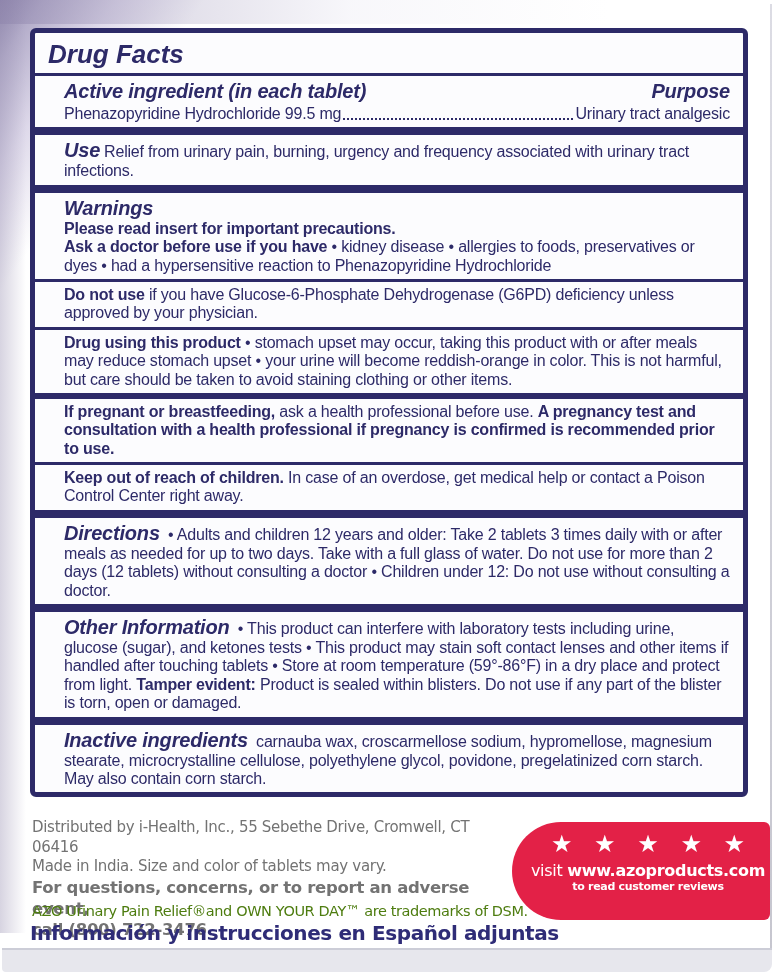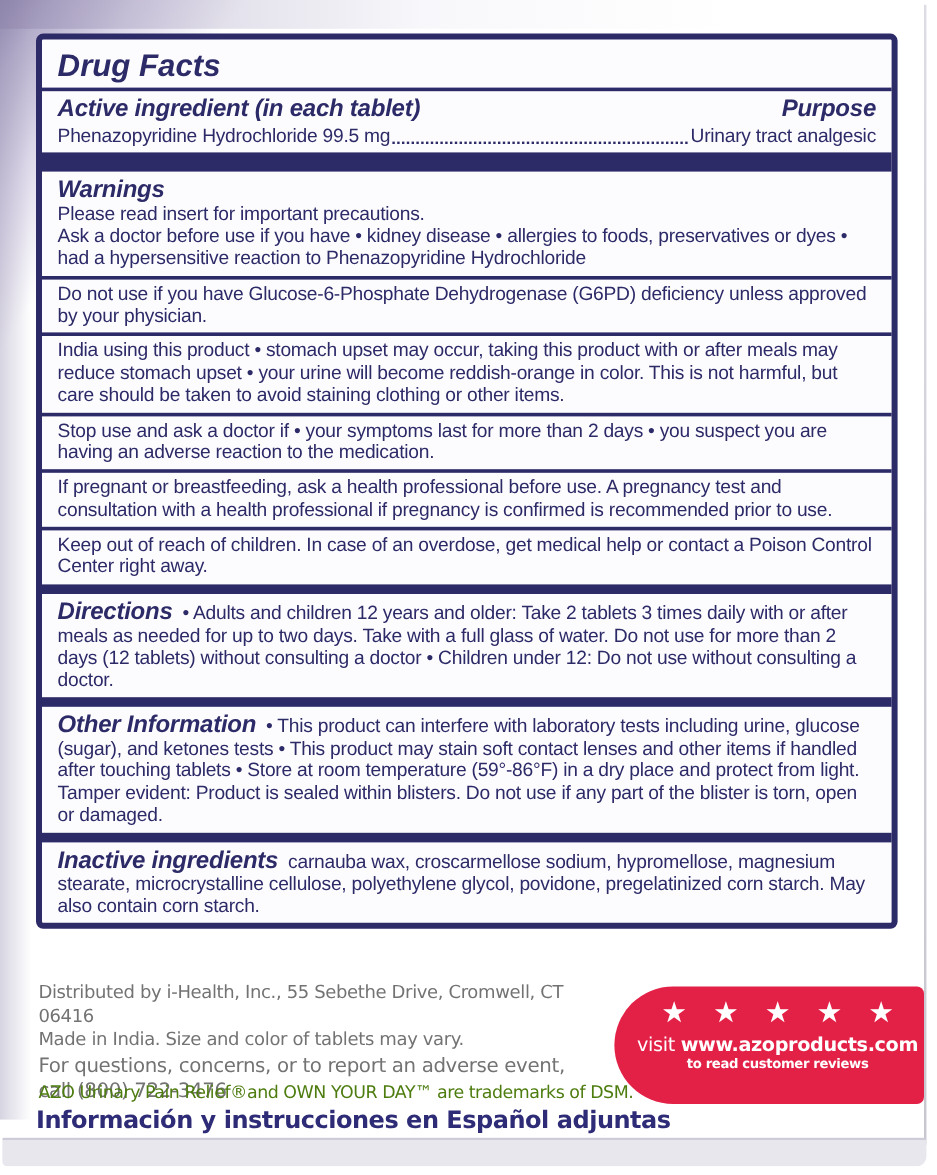"Active ingredient (in each tablet)" .sec { margin-left: none -> 16px }
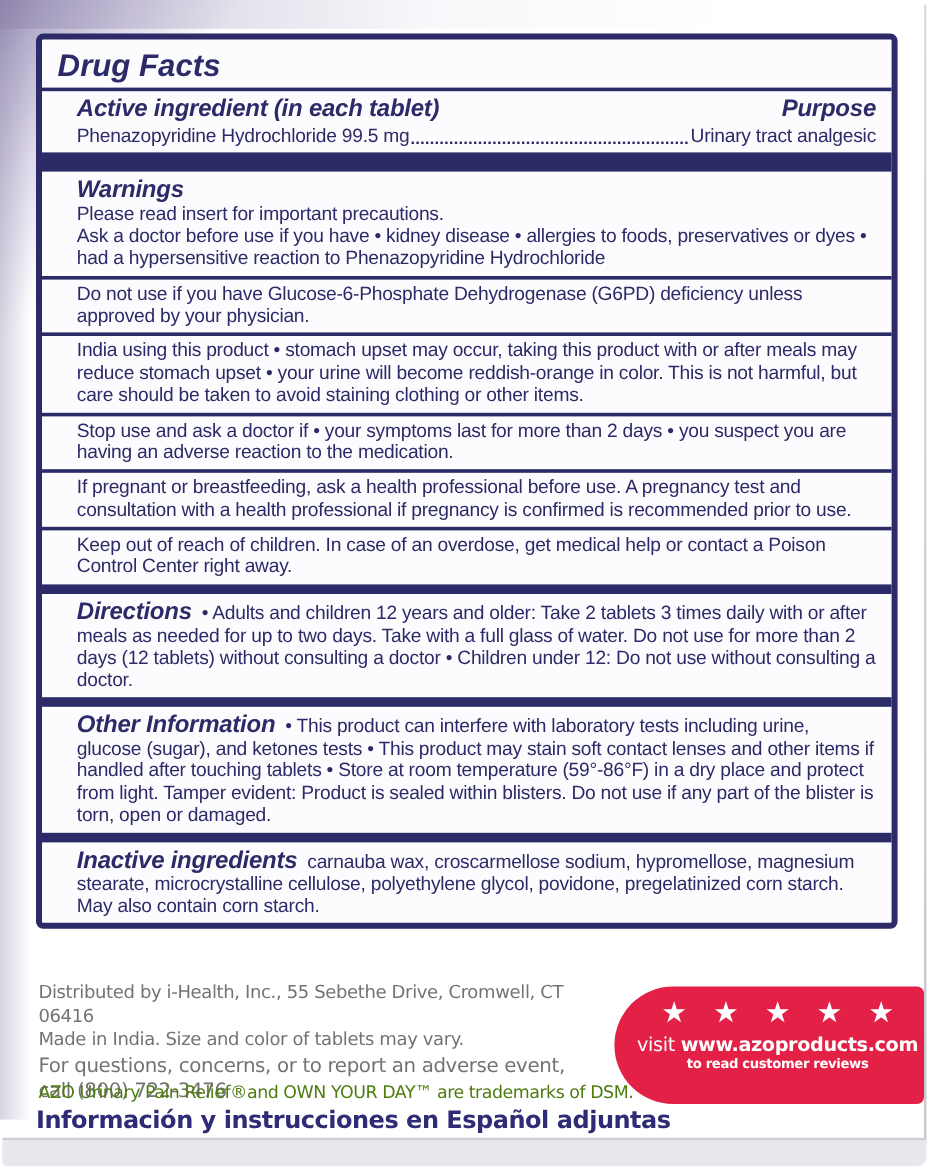"Use Relief from urinary pain," div.sec { html: none -> <div> <p><span>Use</span><span>Relief from urinary pain, burning, urgency and frequency associated with urinary tract infections.</span></p> </div> }
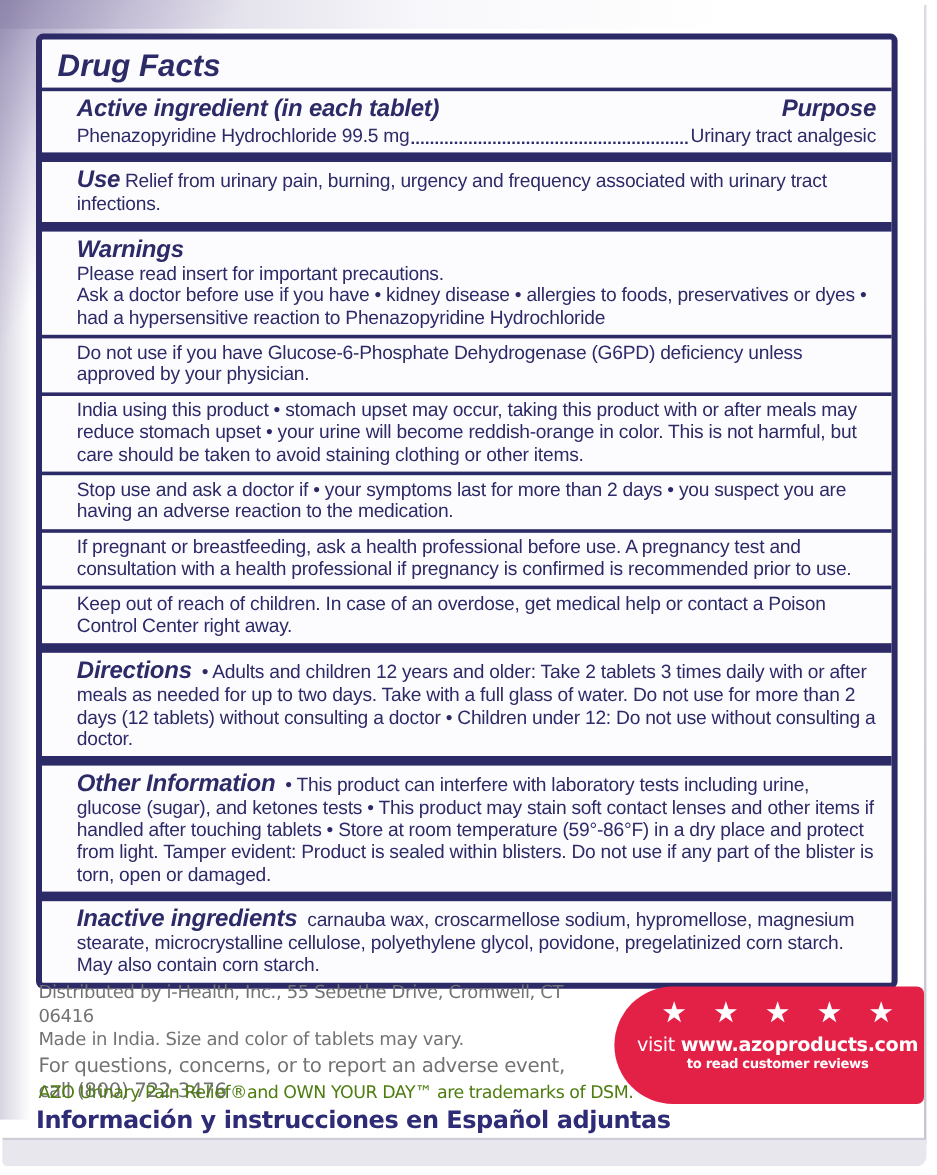"Please read insert for important" .b { font-weight: normal -> bold }
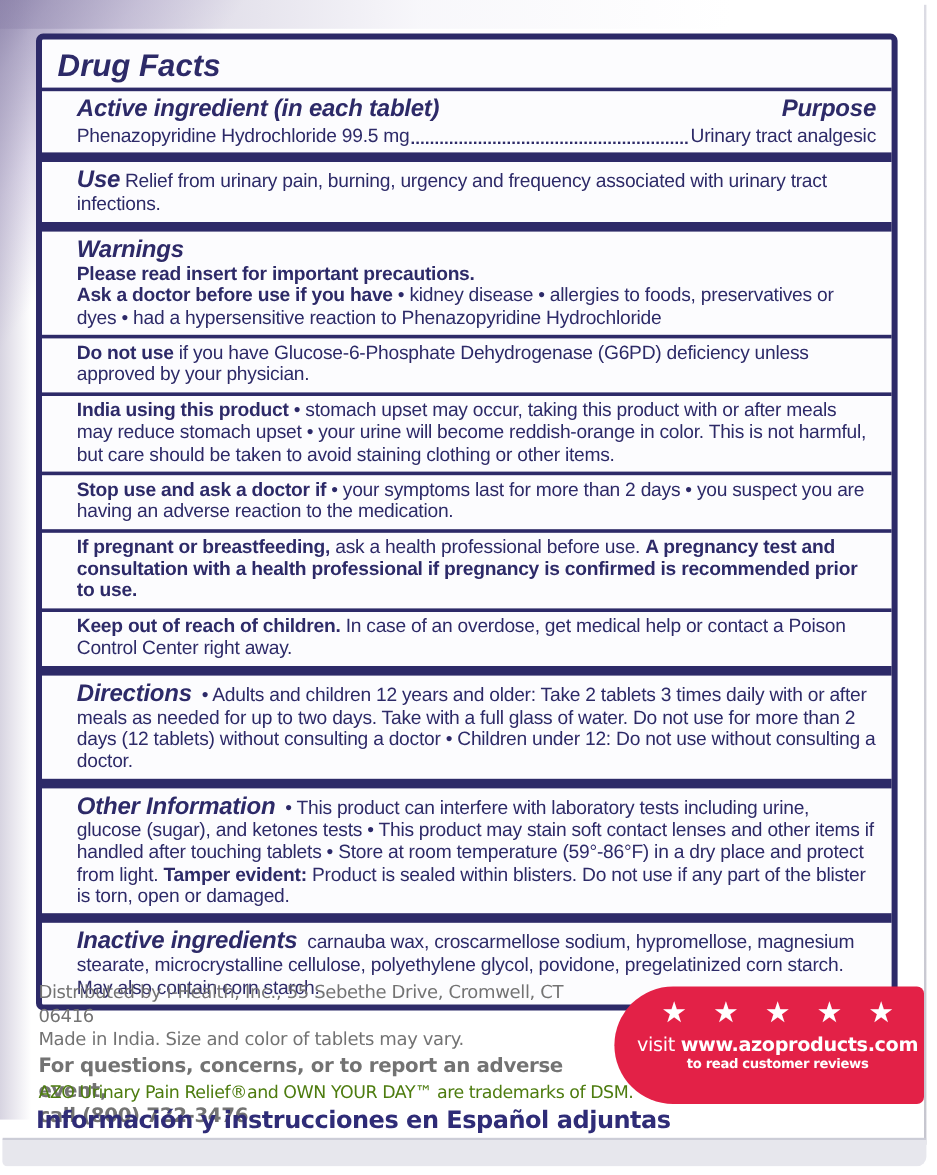"India using this product" span.b { text: India -> Drug }
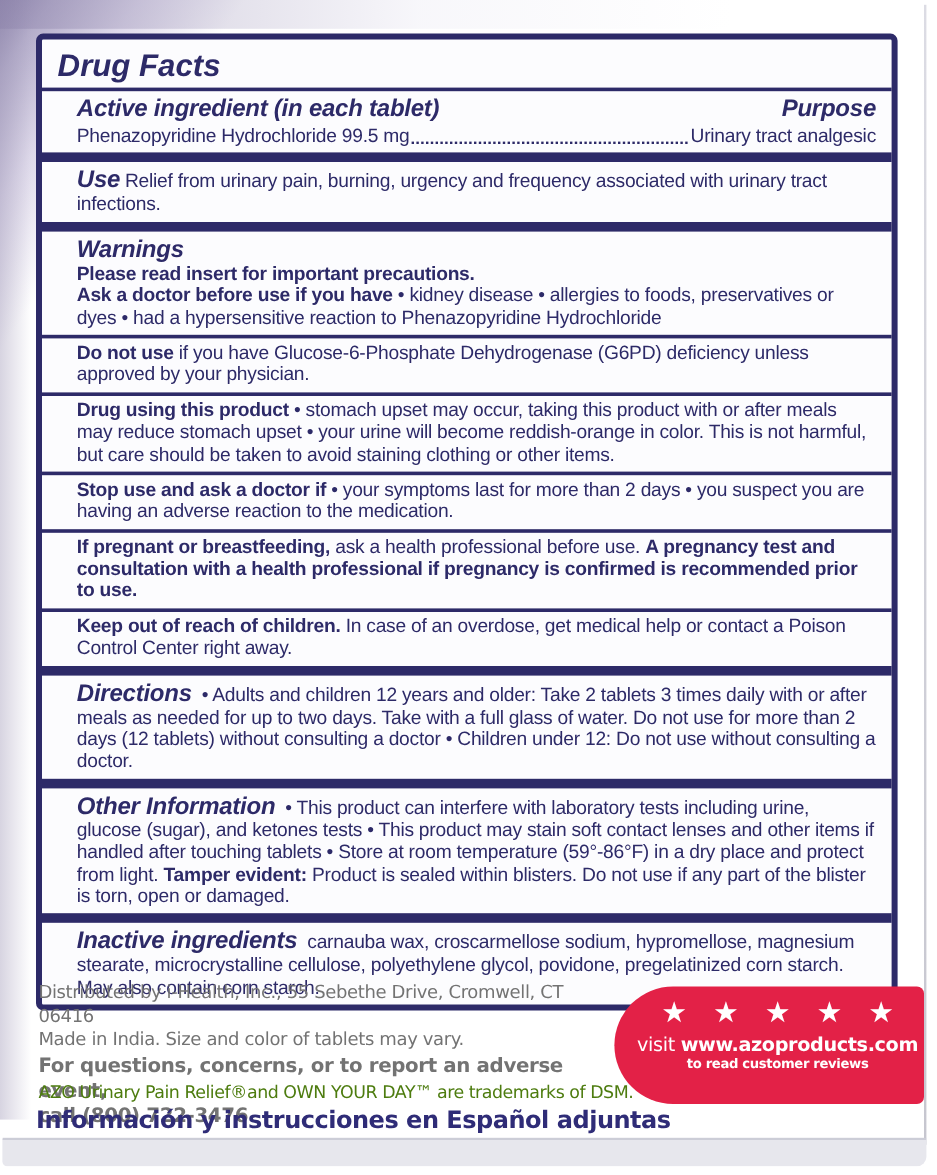"Stop use and ask a" div.sec { html: <div> <p><span>Stop use and ask a doctor if</span><span> • your symptoms last for more than 2 days • you suspect you are having an adverse reaction to the medication.</span></p> </div> -> none }
